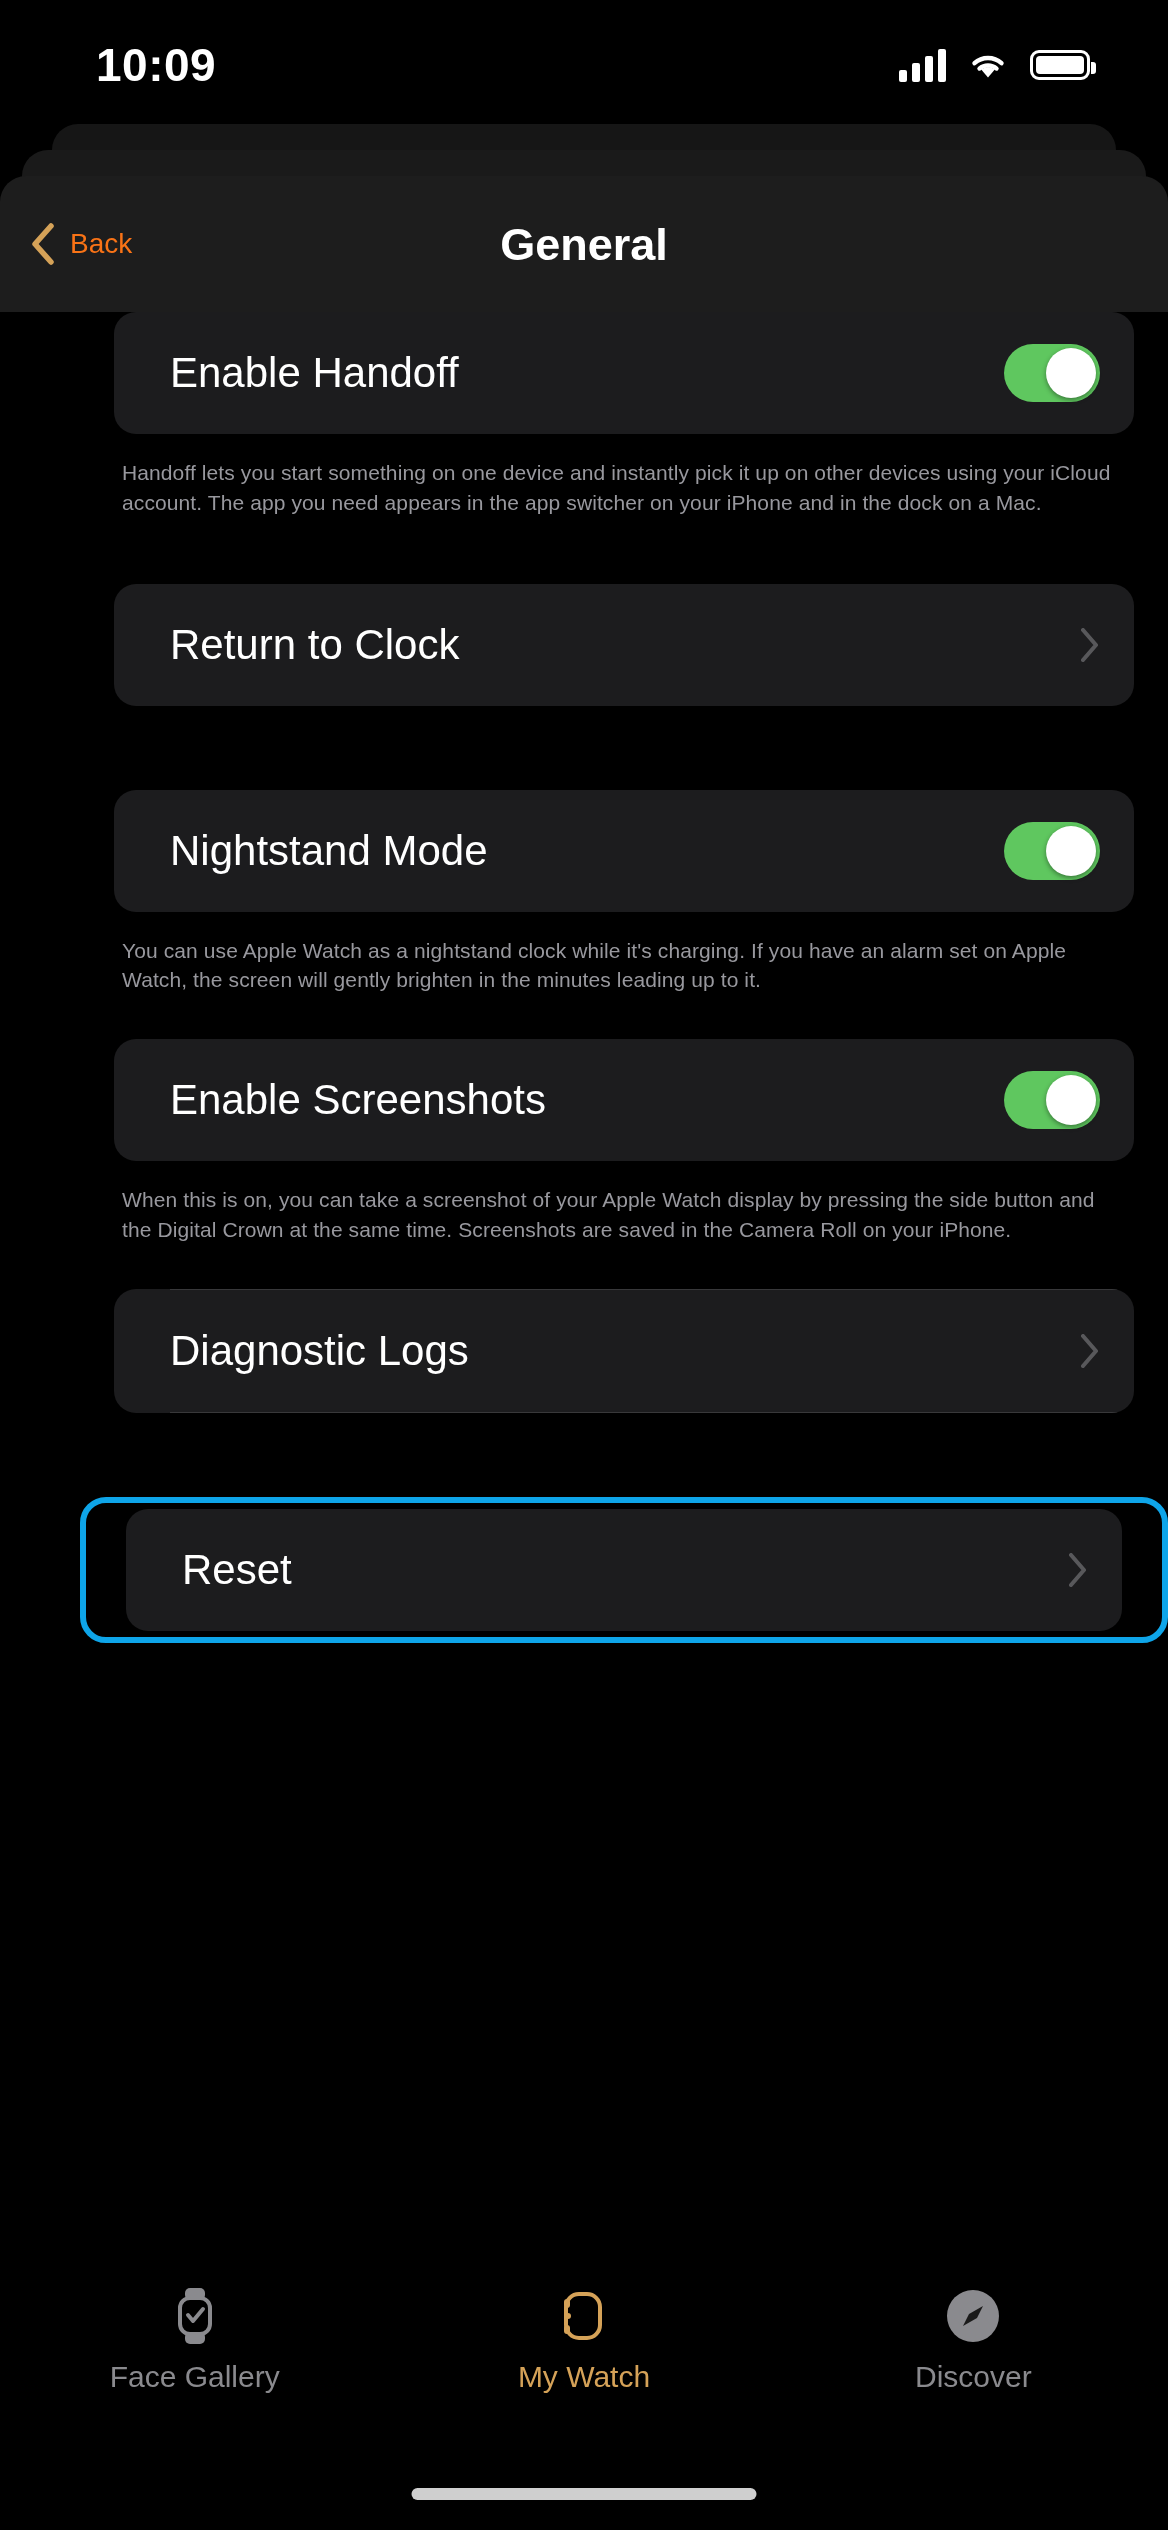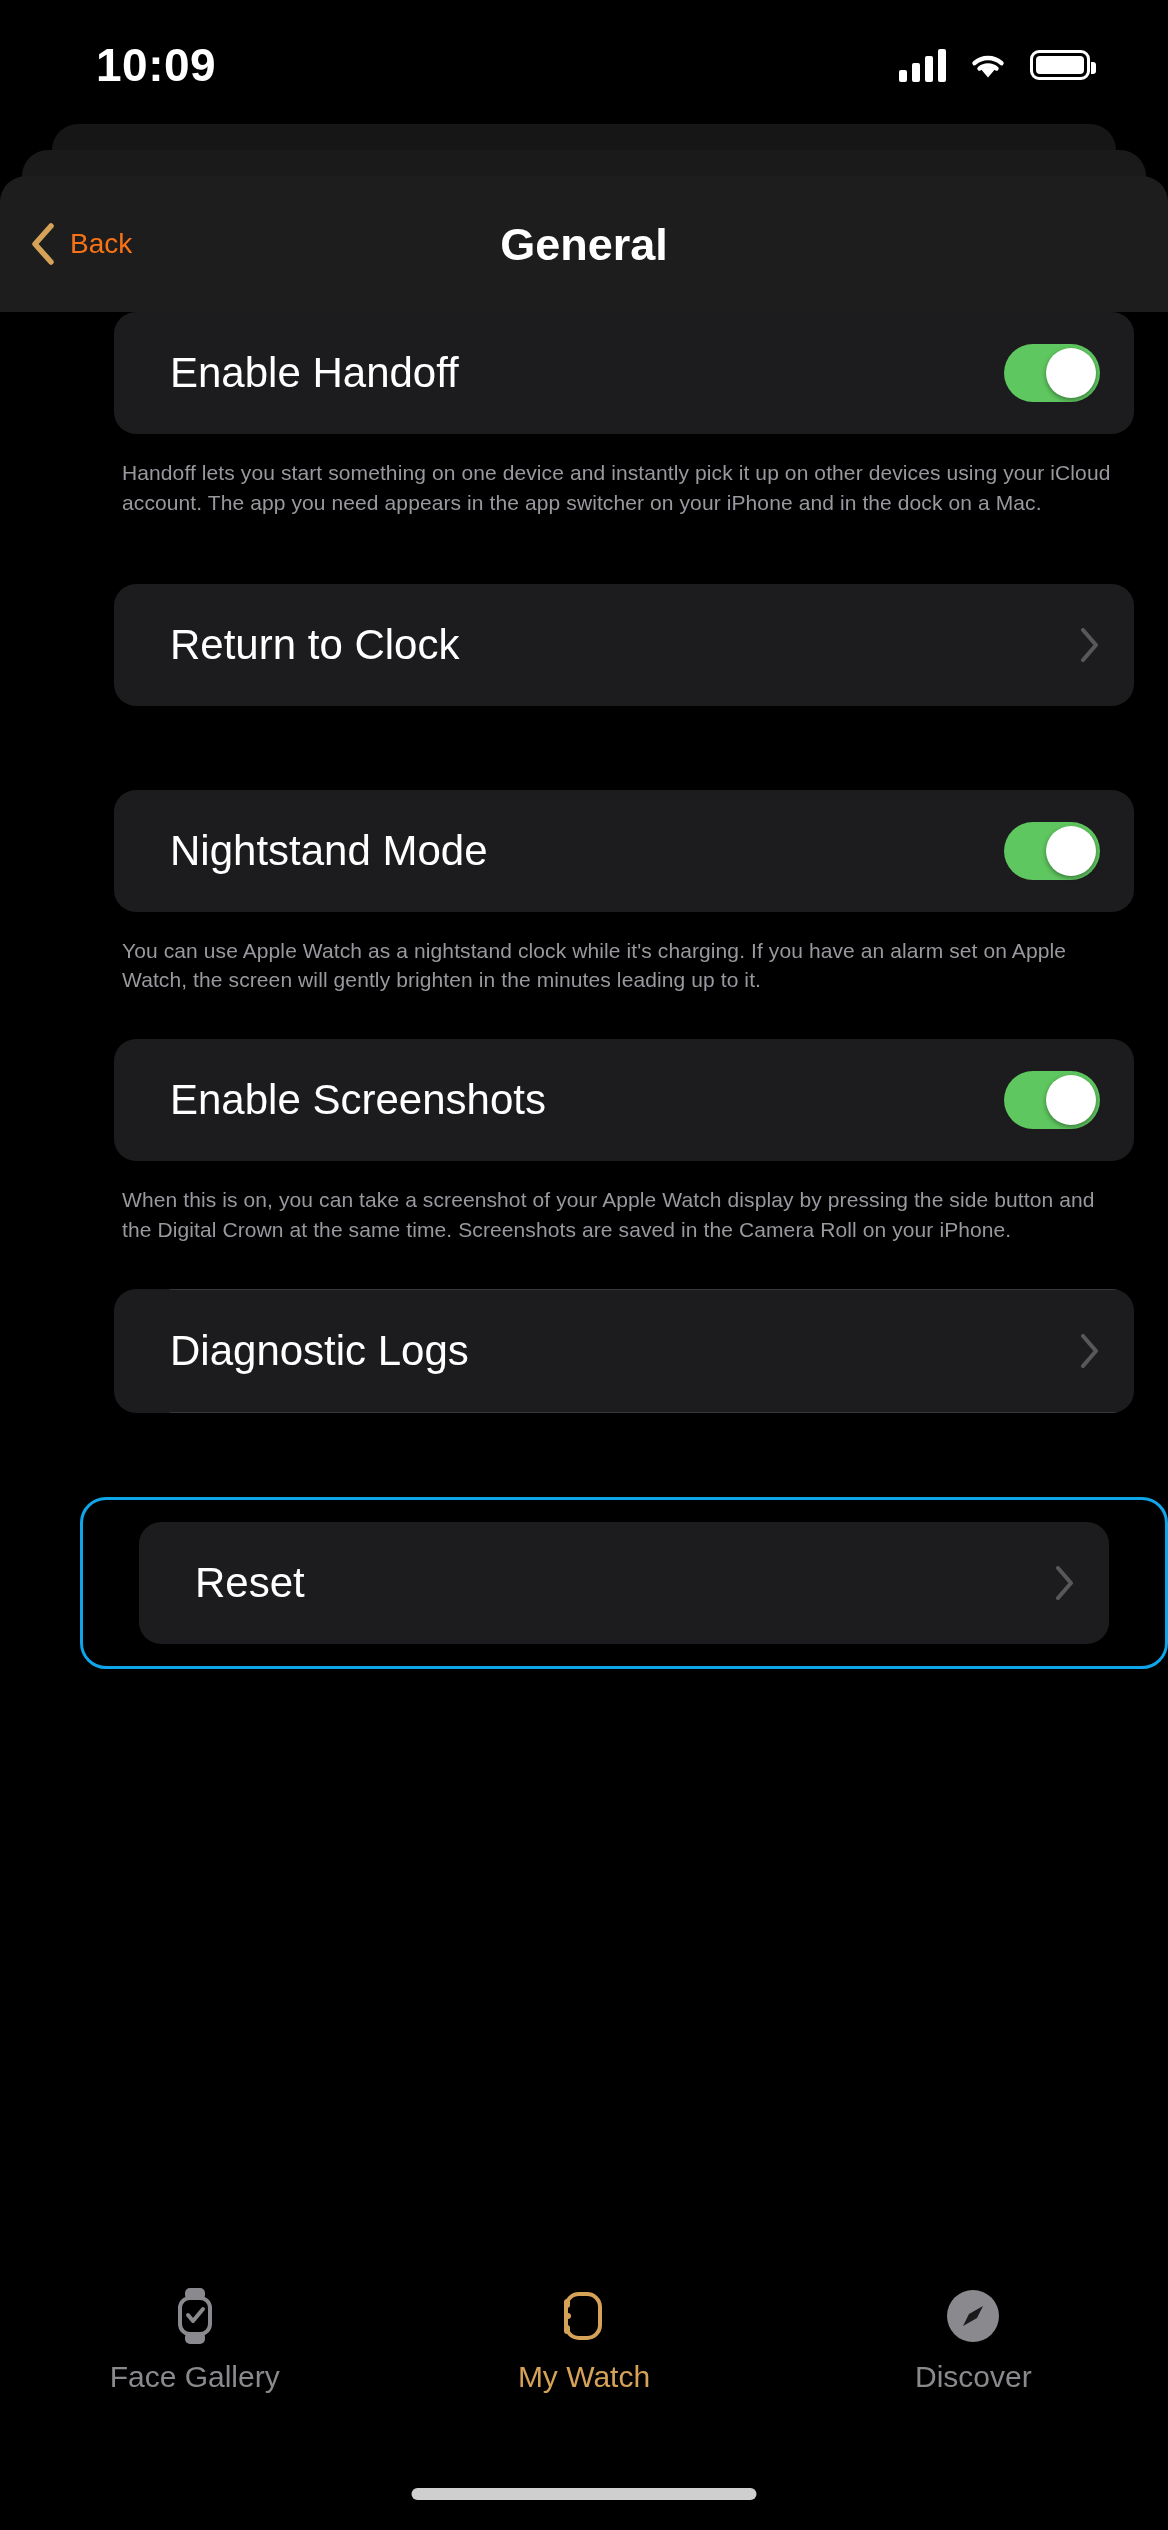"Reset" .highlight-wrap { border: 3px solid #0ea5e9 -> 6px solid #0ea5e9; padding: 22px -> 6px }
